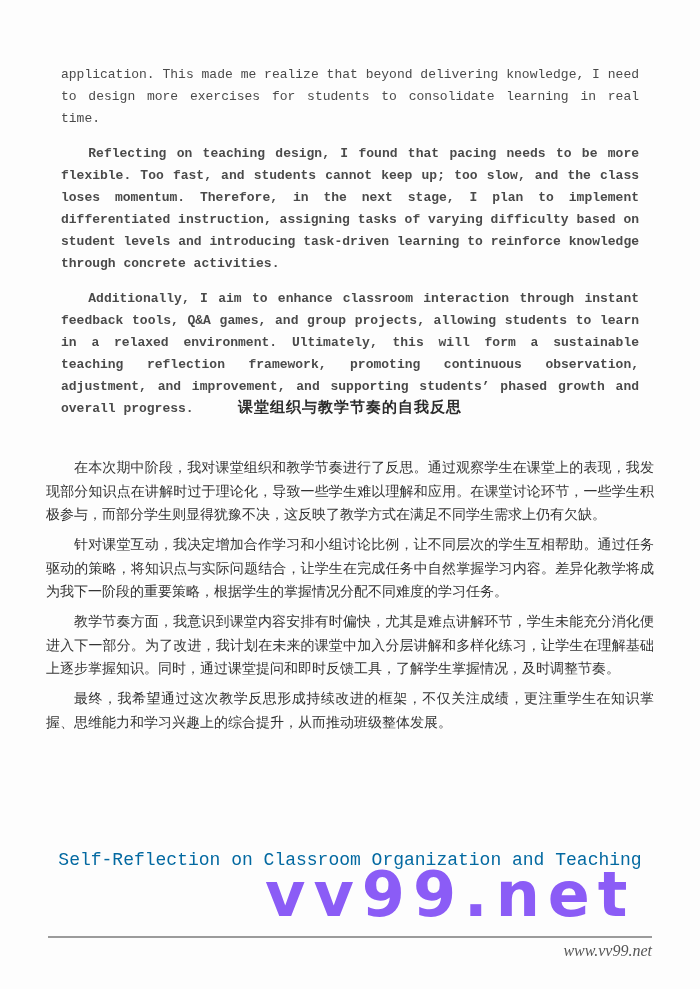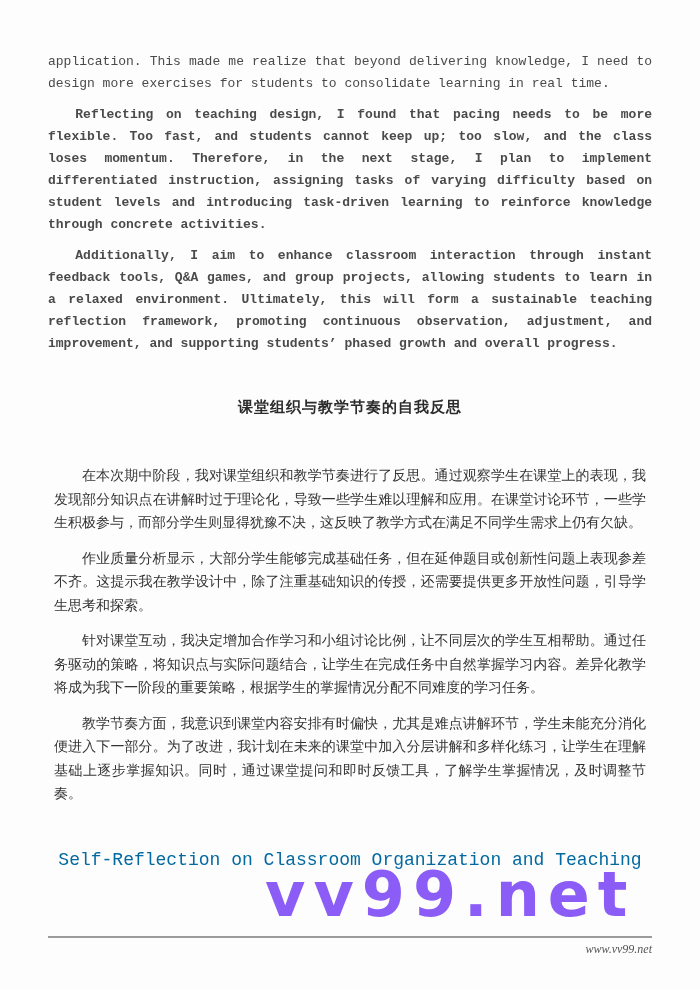"application. This made me realize" .en-body p { margin: 0 -> 13px }
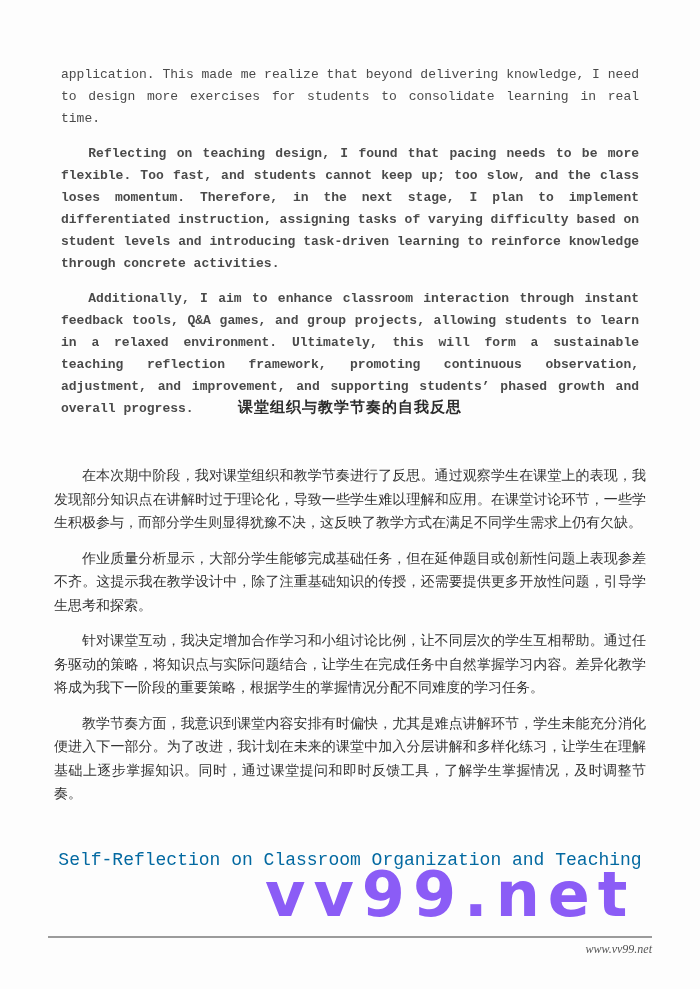"在本次期中阶段，我对课堂组织和教学节奏进行了反思。通过观察学生在课堂上的表现，我" .cn-body p { margin: 12px -> 4px }
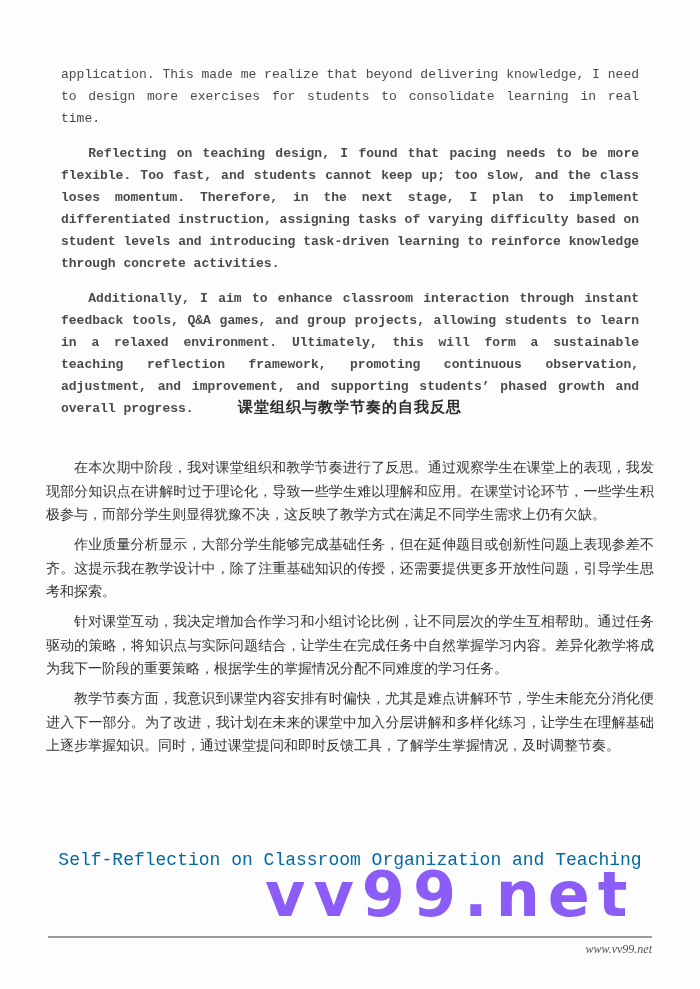"作业质量分析显示，大部分学生能够完成基础任务，但在延伸题目或创新性问题上表现参差" p { html: <p>作业质量分析显示，大部分学生能够完成基础任务，但在延伸题目或创新性问题上表现参差不齐。这提示我在教学设计中，除了注重基础知识的传授，还需要提供更多开放性问题，引导学生思考和探索。</p> -> none }
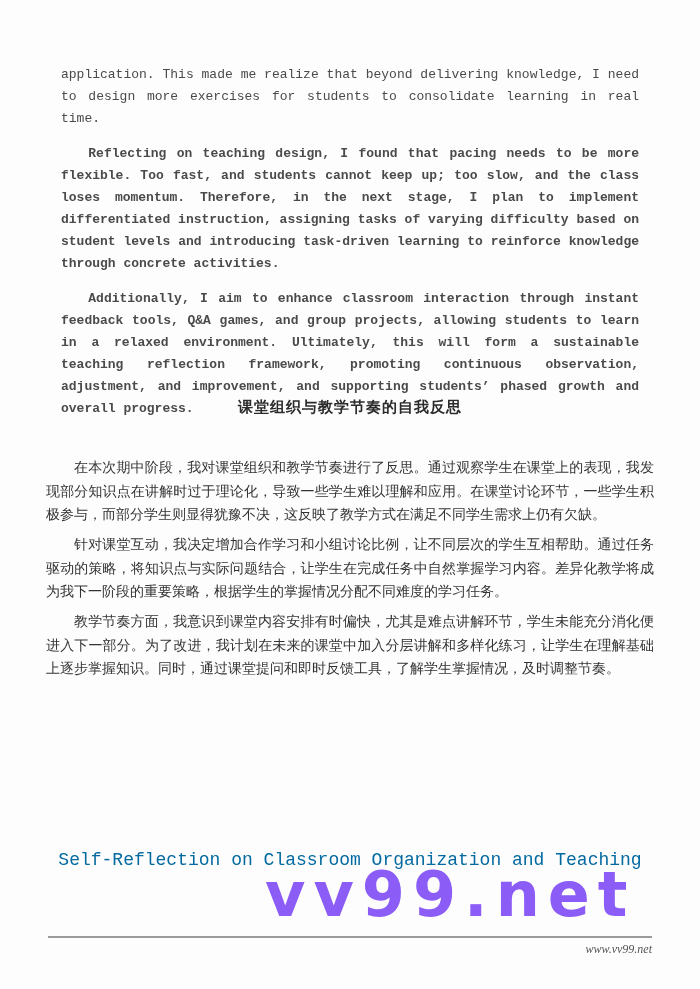"最终，我希望通过这次教学反思形成持续改进的框架，不仅关注成绩，更注重学生在知识掌" p { html: none -> <p>最终，我希望通过这次教学反思形成持续改进的框架，不仅关注成绩，更注重学生在知识掌握、思维能力和学习兴趣上的综合提升，从而推动班级整体发展。</p> }
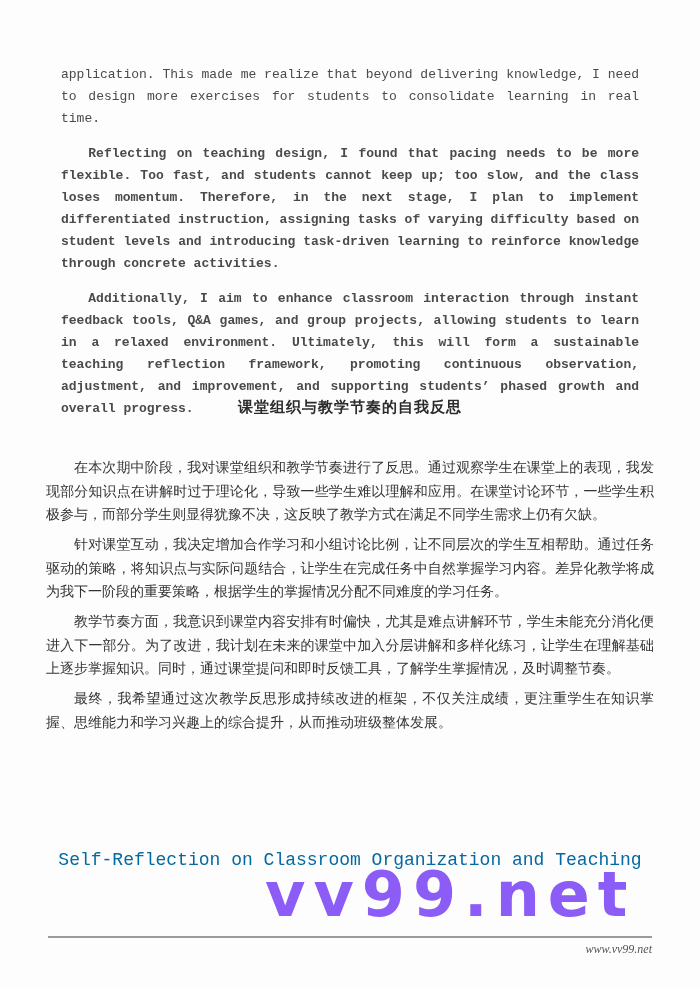"www.vv99.net" .footer-site { font-size: 12px -> 16px }
